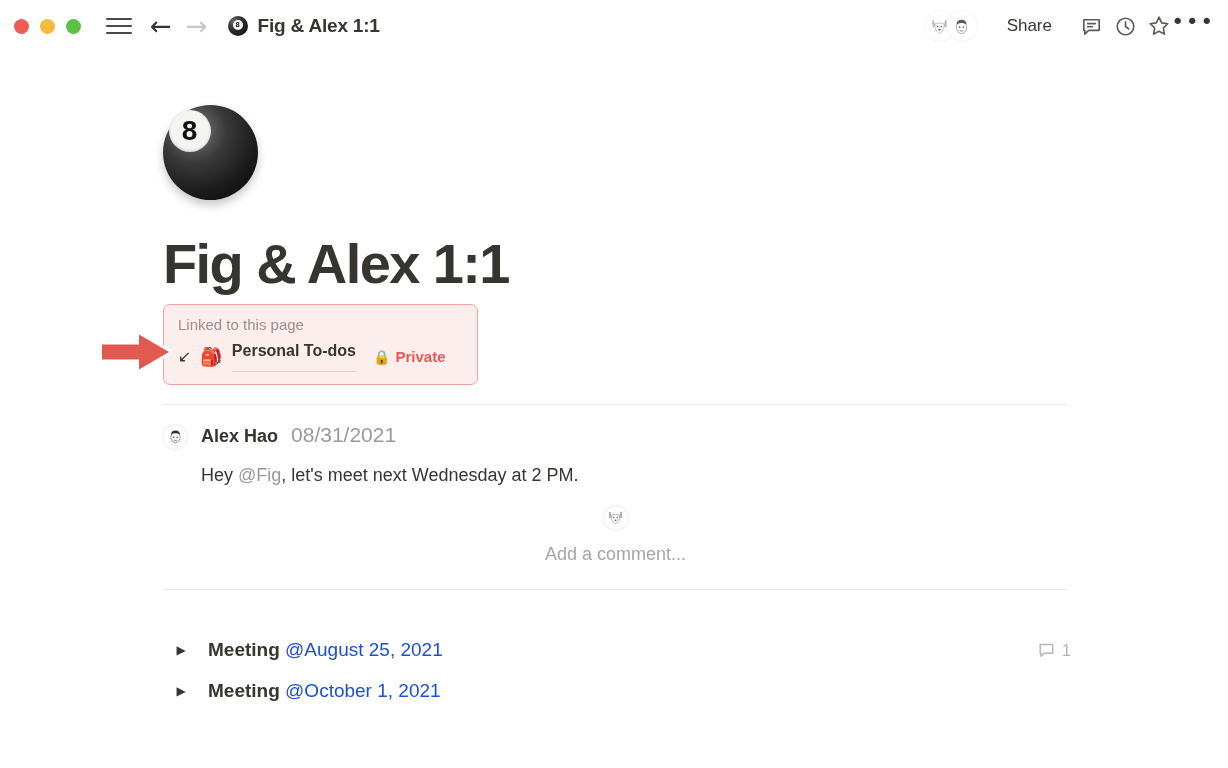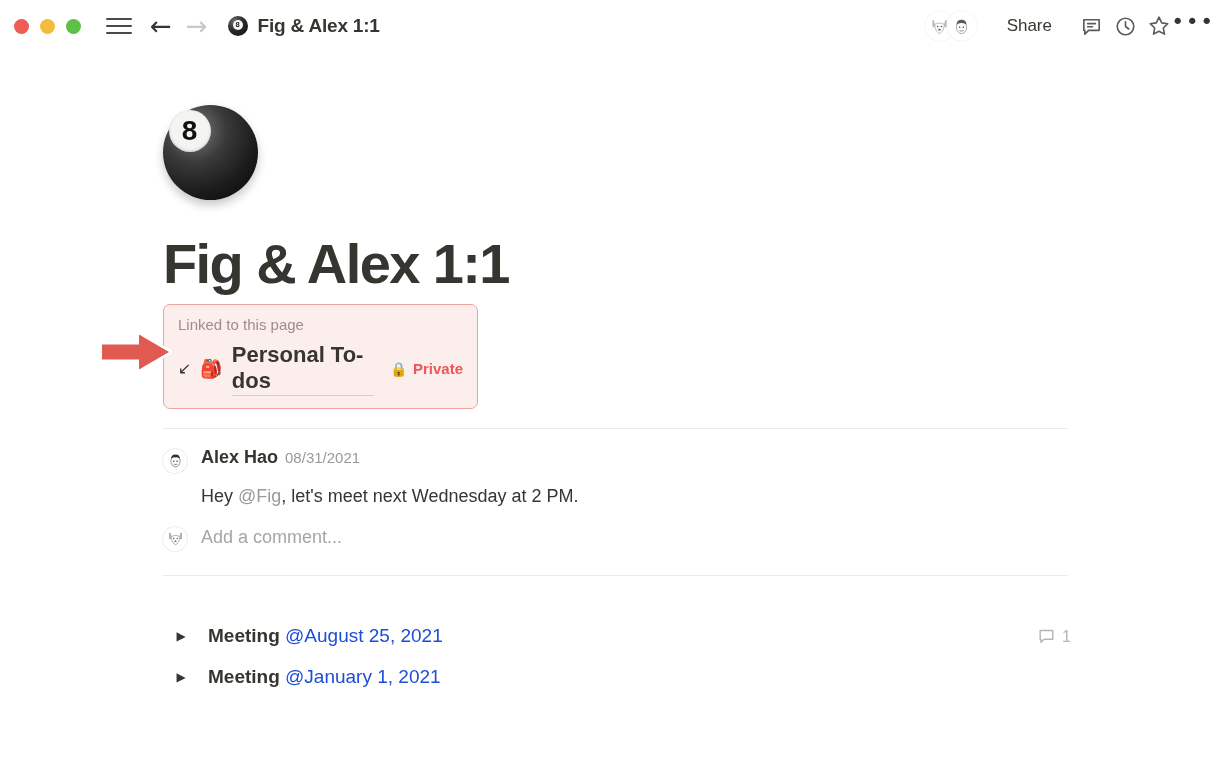"Personal To-dos" .linked-name { font-size: 22px -> 16px; padding-bottom: 1px -> 11px }
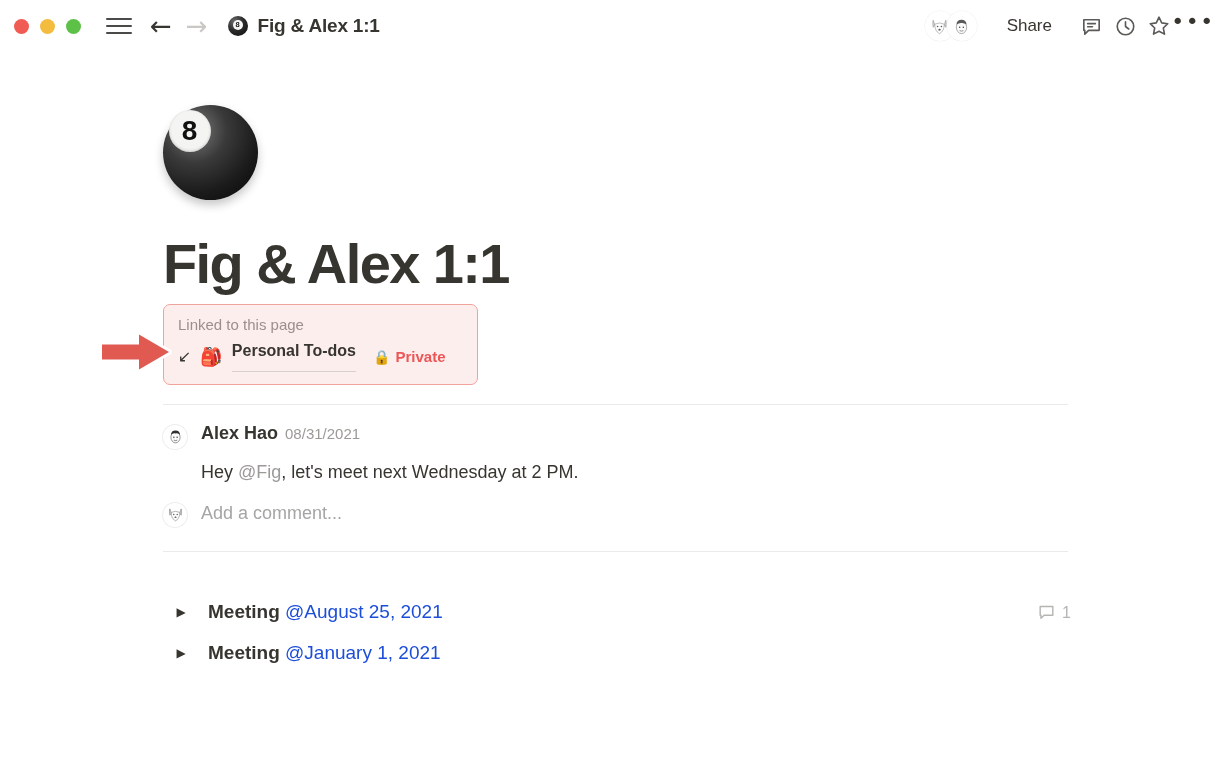"Alex Hao" .c-head { gap: 7px -> 13px }
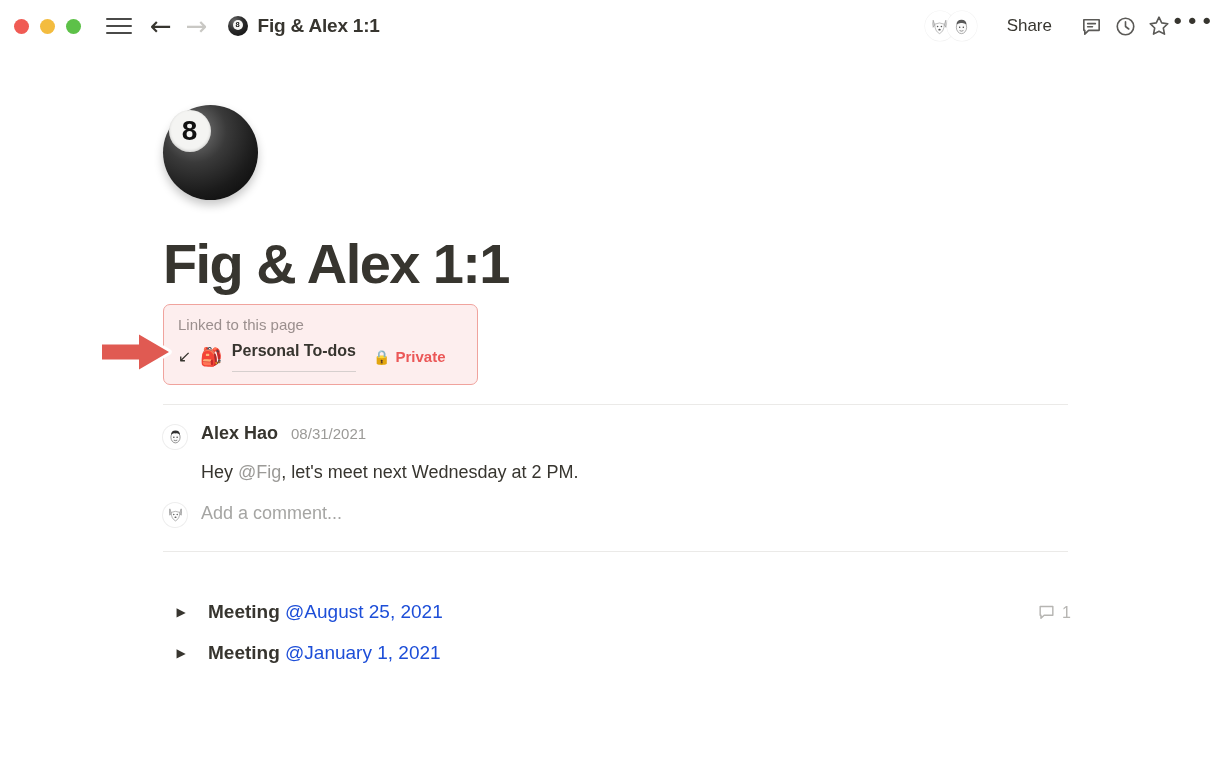"08/31/2021" .c-date { font-size: 15px -> 21px }
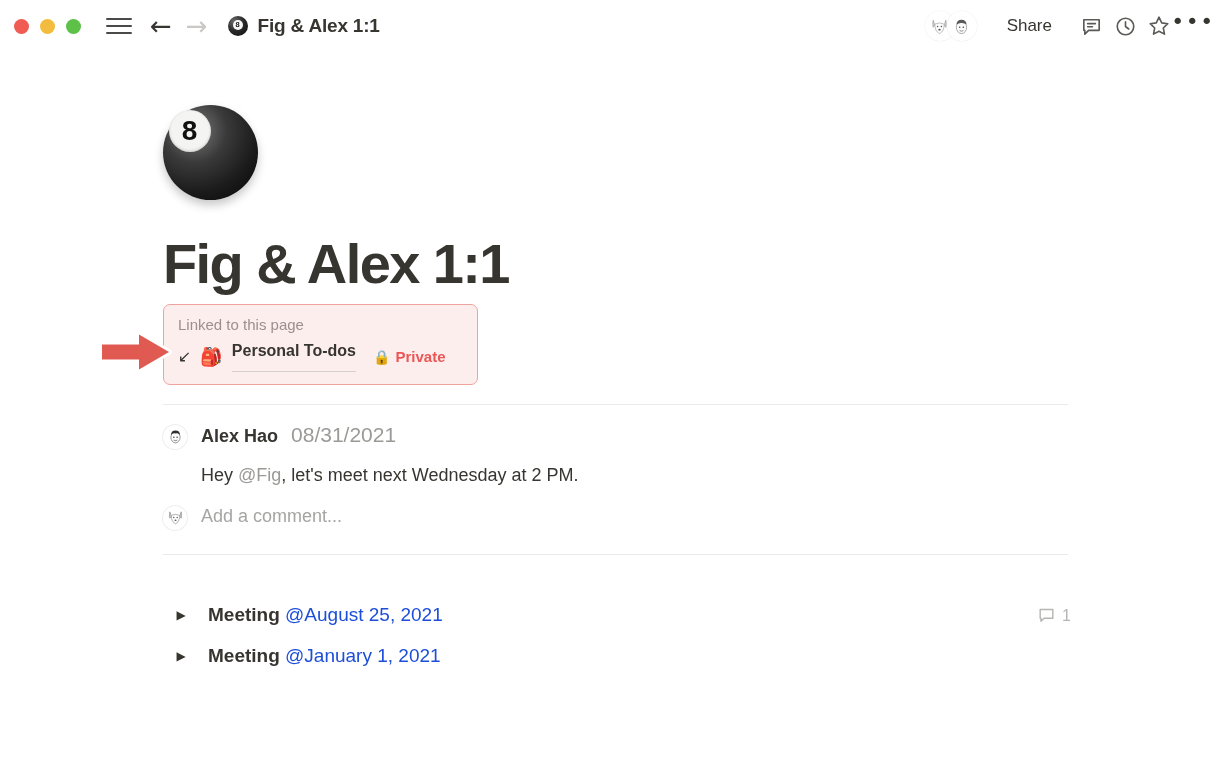"Add a comment..." .add-comment { flex-direction: none -> column }
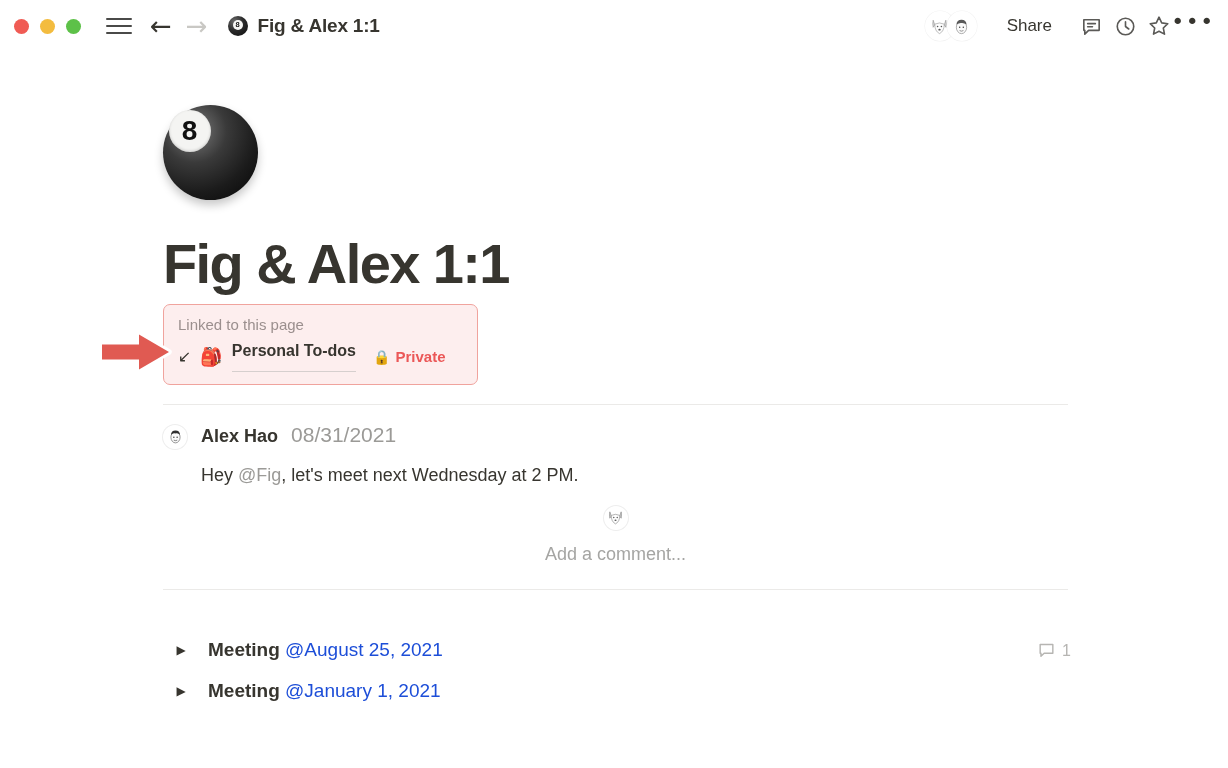"@January 1, 2021" span.date-mention { text: @January -> @October }
